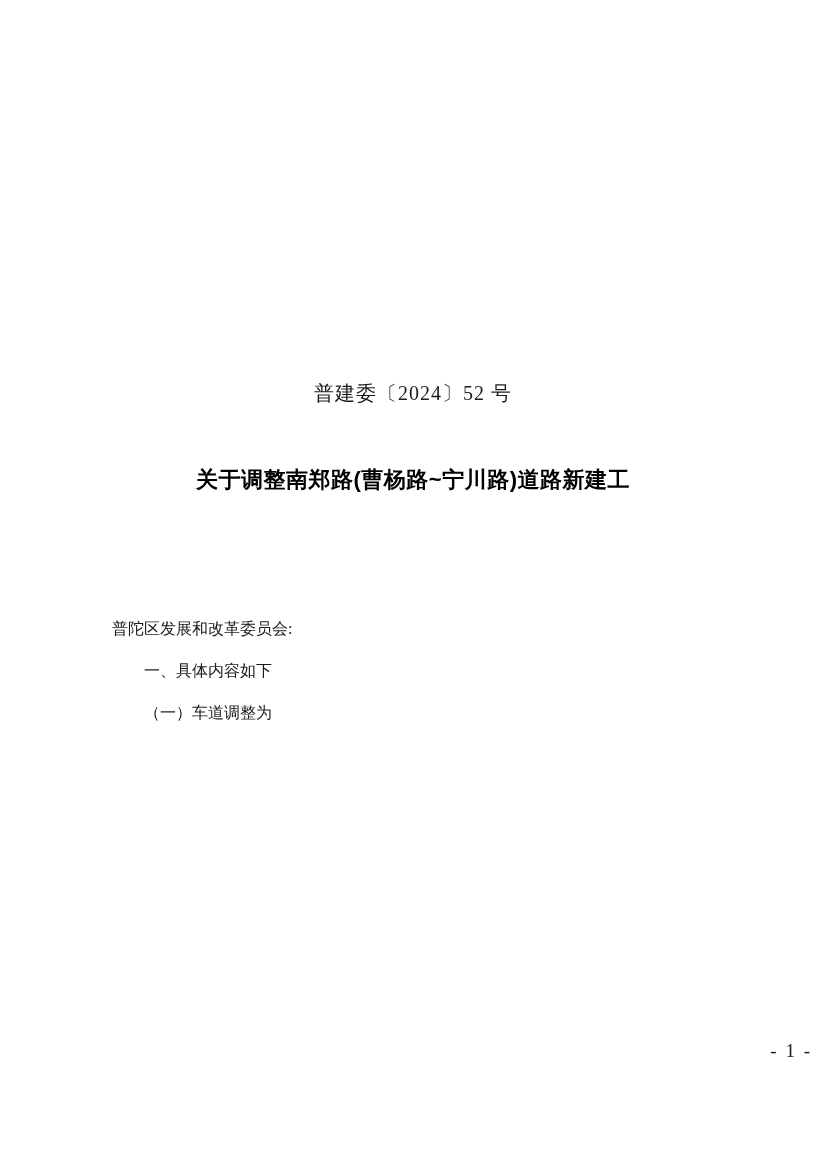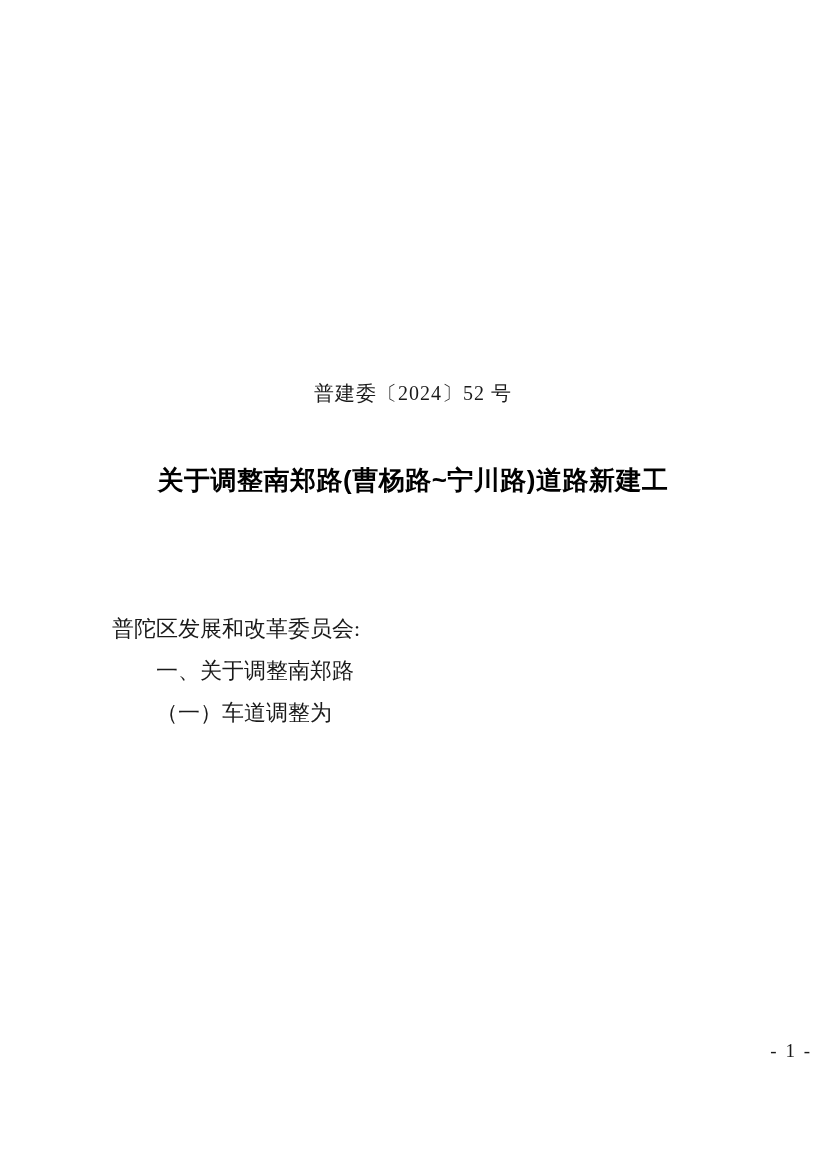"关于调整南郑路(曹杨路~宁川路)道路新建工" .title { font-size: 26px -> 22px }
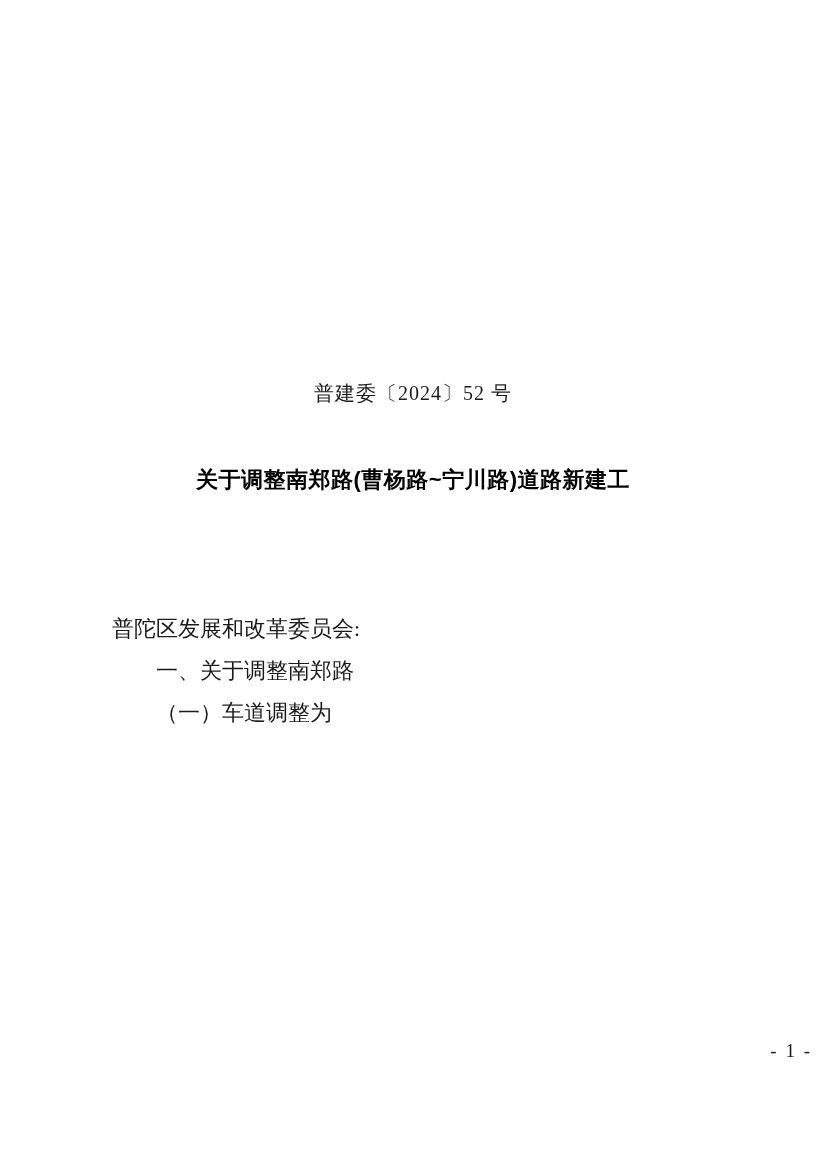"普陀区发展和改革委员会:" .body-text { font-size: 22px -> 16px }
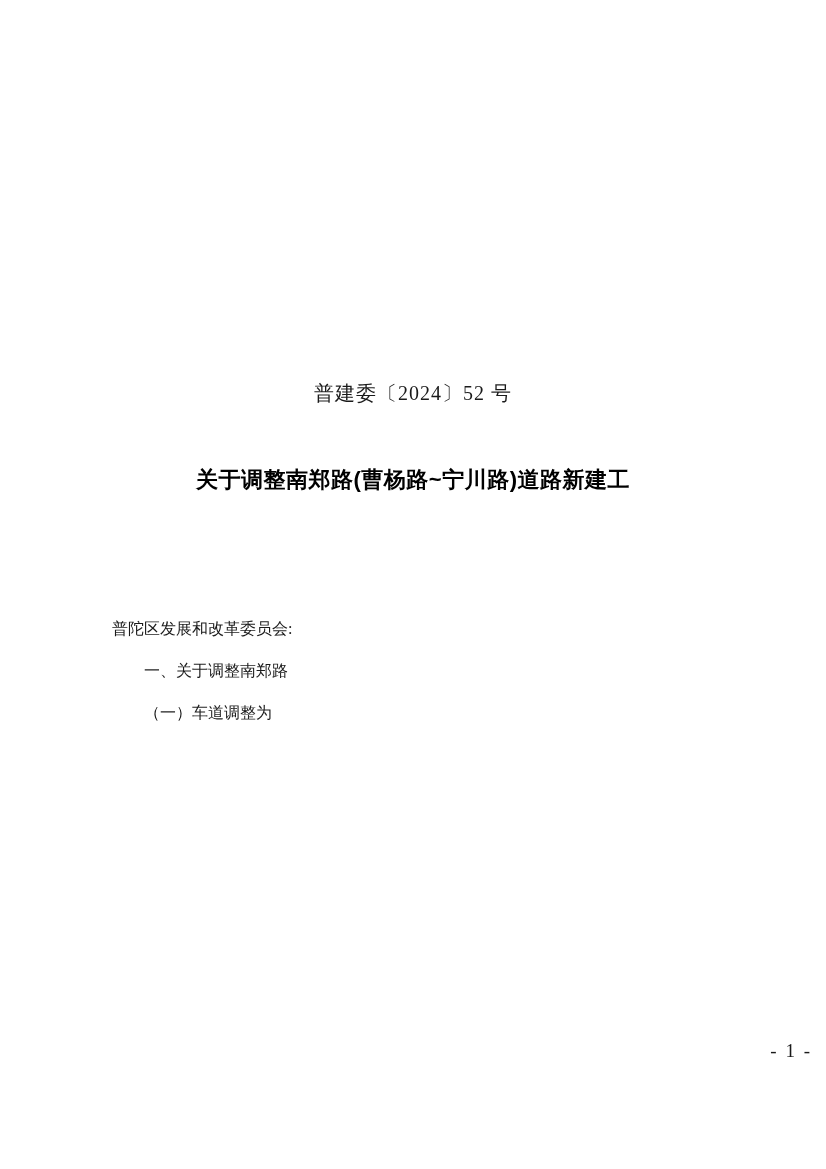"一、关于调整南郑路" p.indent { text: 关于调整南郑路 -> 具体内容如下 }
